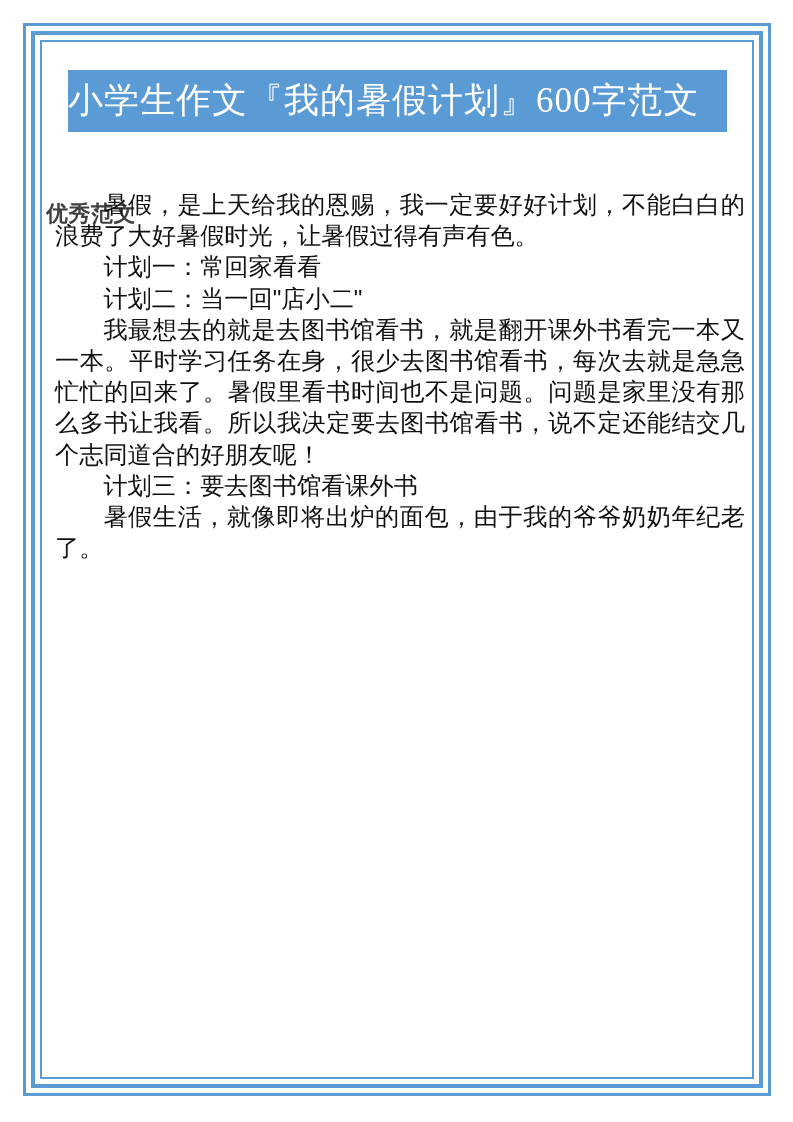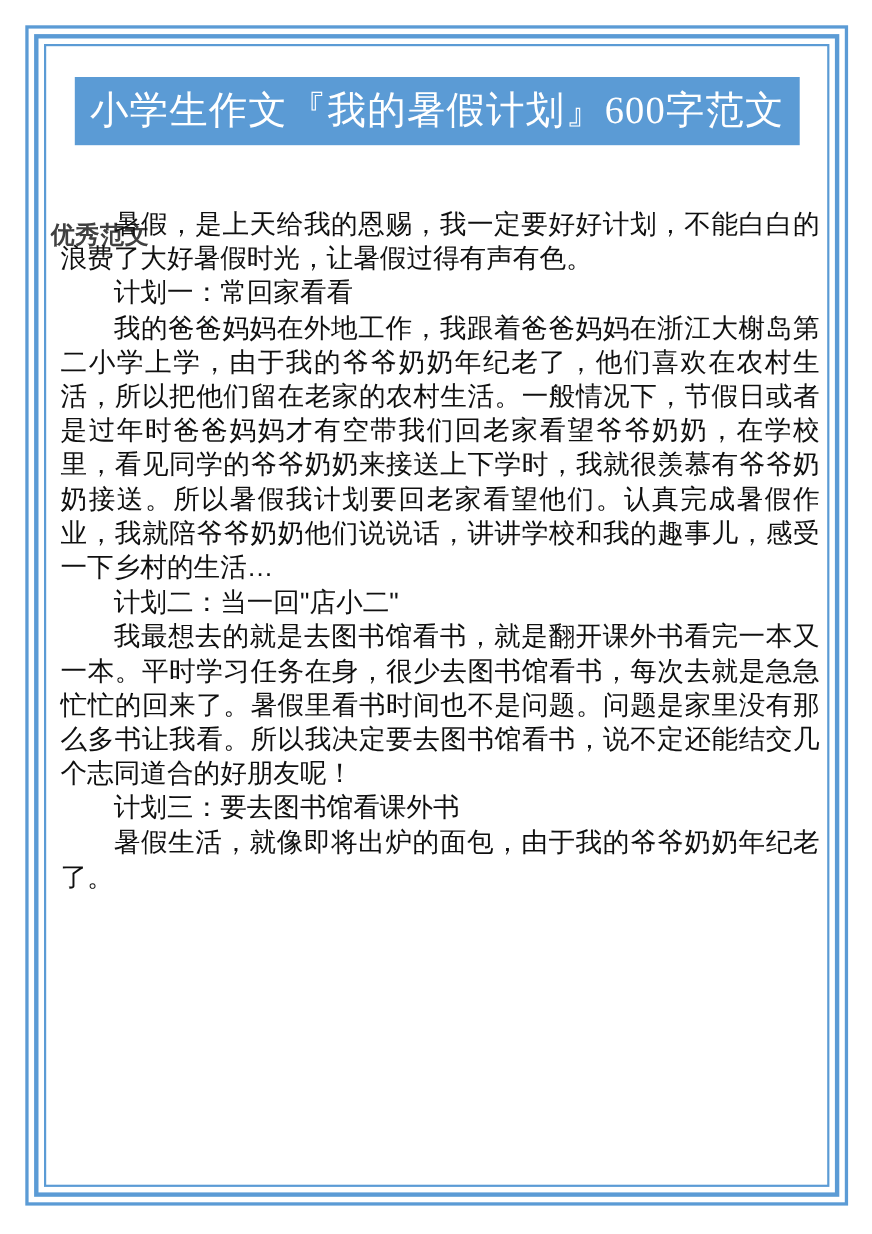"小学生作文『我的暑假计划』600字范文" .title-banner { justify-content: center -> flex-start }
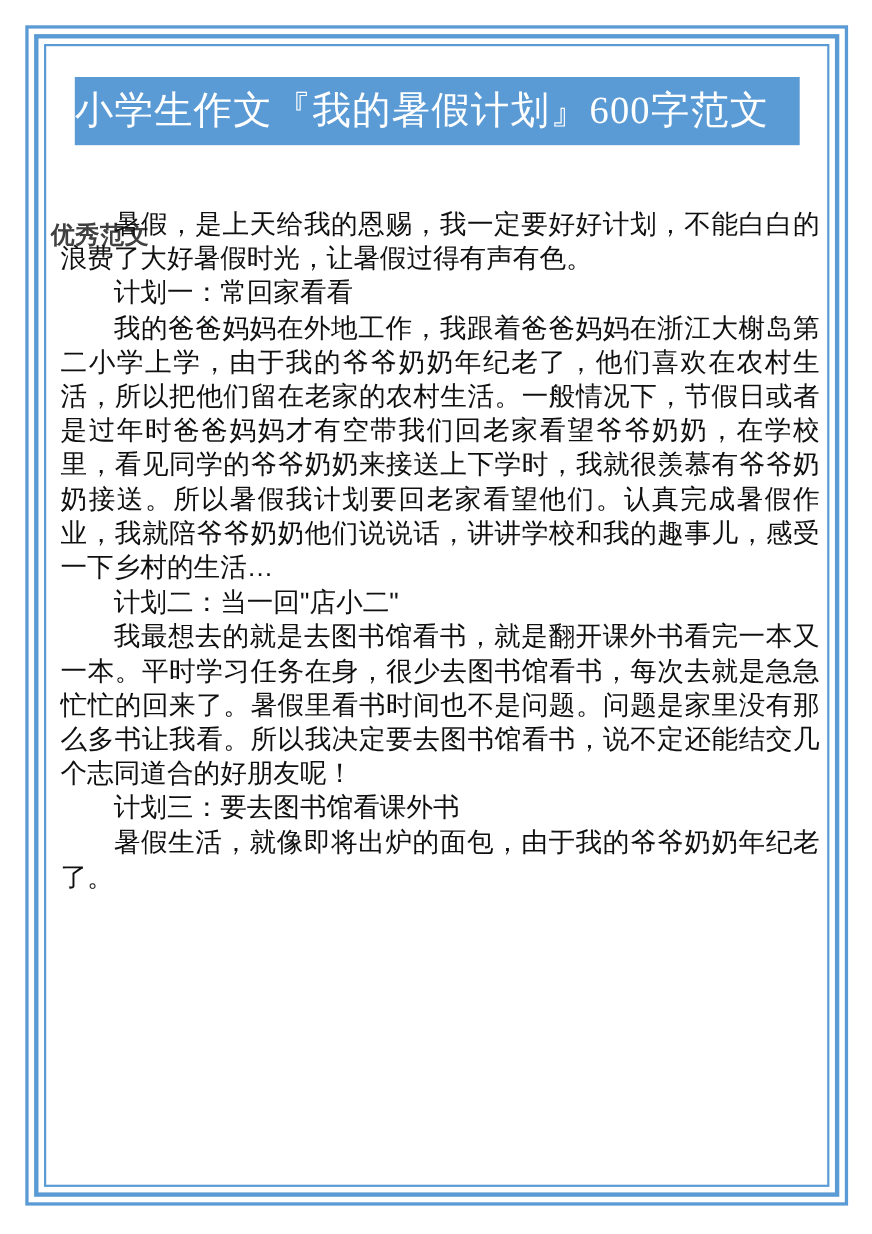"我的爸爸妈妈在外地工作，我跟着爸爸妈妈在浙江大榭岛第二小学上学，由于我的爷爷奶奶" p.para { html: <p>我的爸爸妈妈在外地工作，我跟着爸爸妈妈在浙江大榭岛第二小学上学，由于我的爷爷奶奶年纪老了，他们喜欢在农村生活，所以把他们留在老家的农村生活。一般情况下，节假日或者是过年时爸爸妈妈才有空带我们回老家看望爷爷奶奶，在学校里，看见同学的爷爷奶奶来接送上下学时，我就很羡慕有爷爷奶奶接送。所以暑假我计划要回老家看望他们。认真完成暑假作业，我就陪爷爷奶奶他们说说话，讲讲学校和我的趣事儿，感受一下乡村的生活…</p> -> none }
